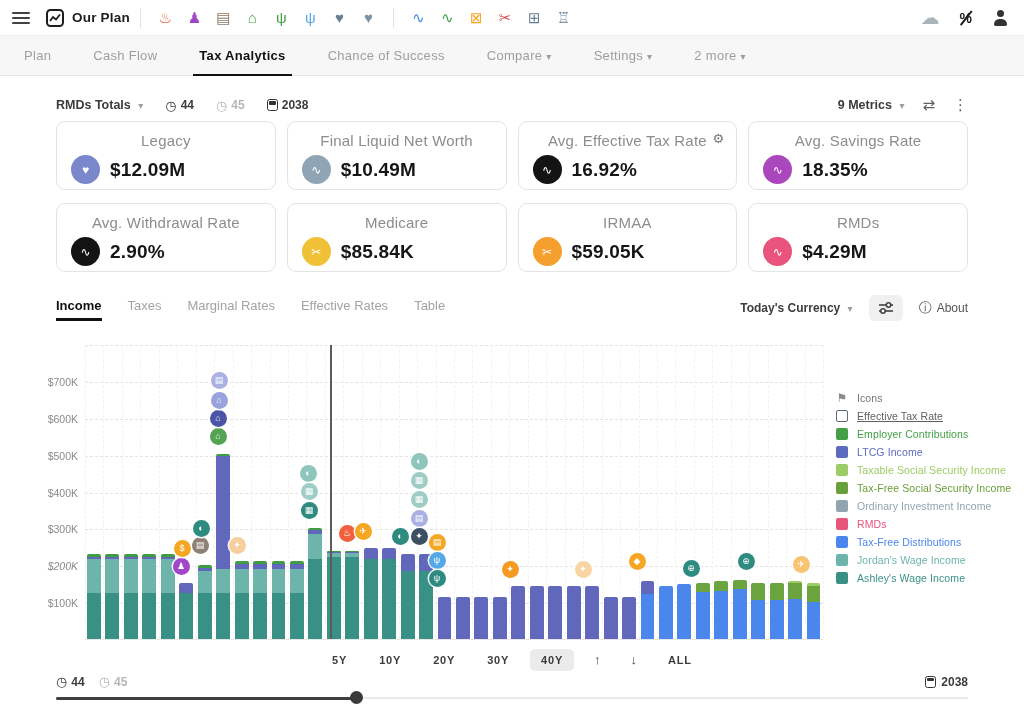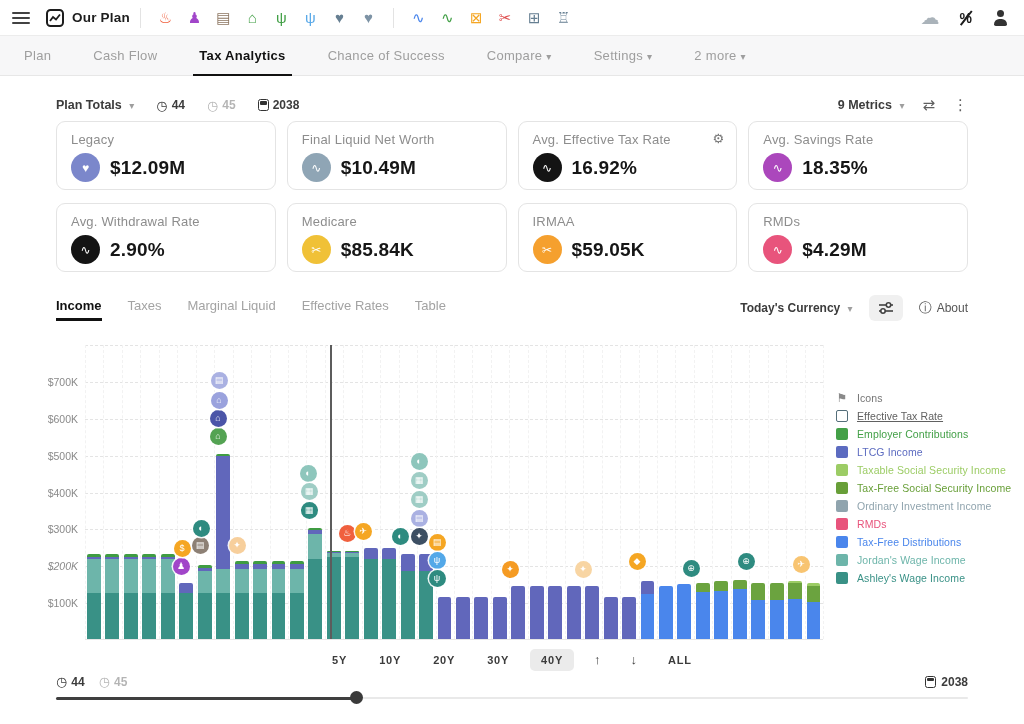"Plan Totals" span { text: Plan -> RMDs }
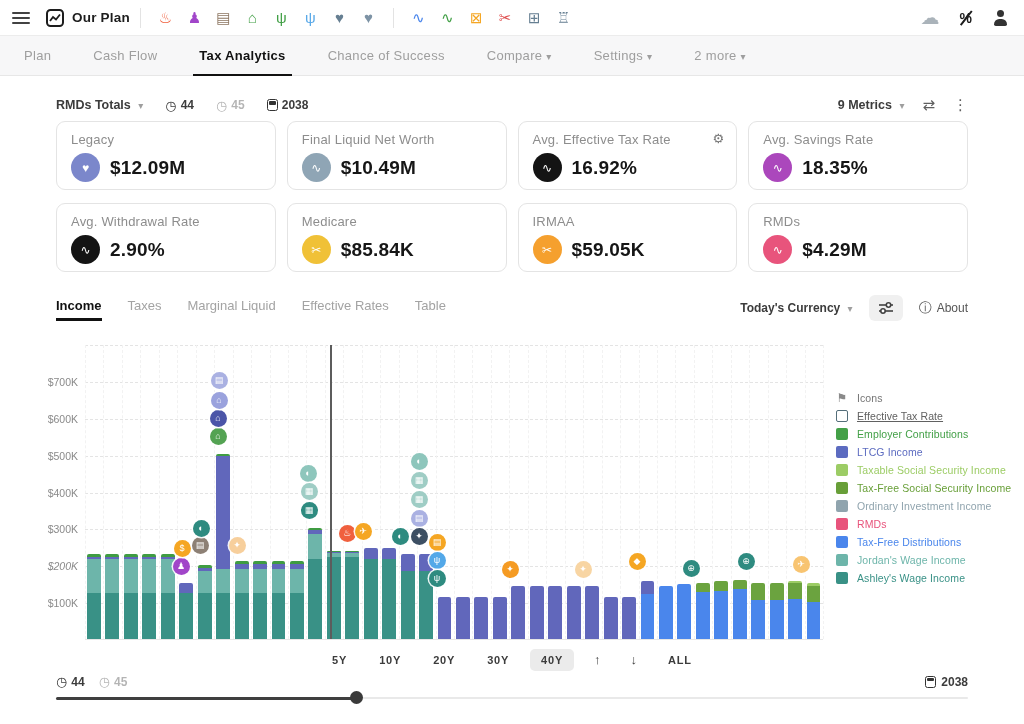"Legacy" .card-label { font-size: 13px -> 15px; text-align: none -> center }
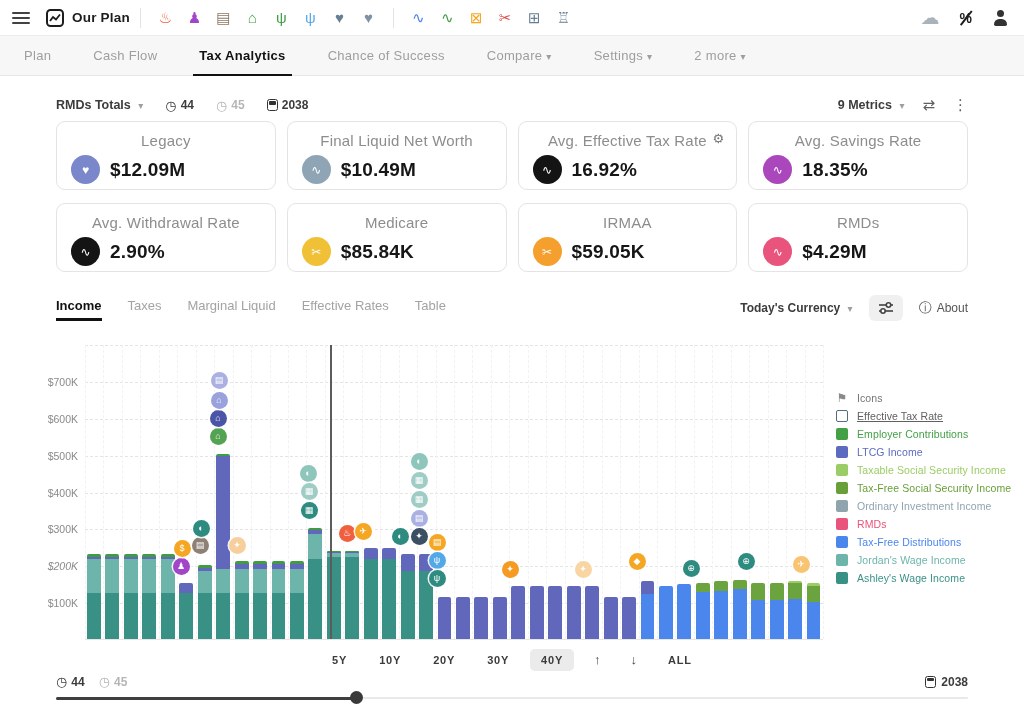"Marginal Liquid" div.ctab { text: Liquid -> Rates }
